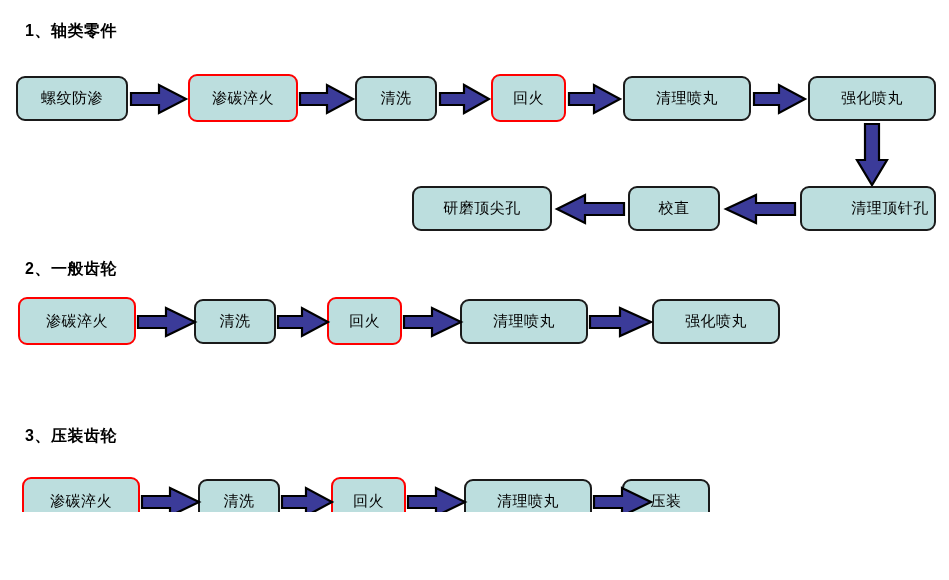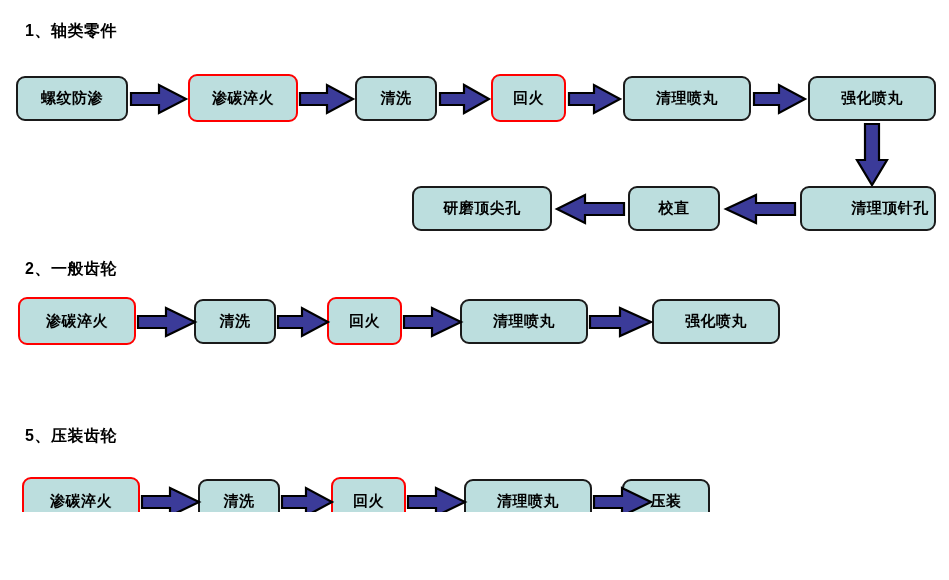"螺纹防渗" .node { font-weight: bold -> normal }
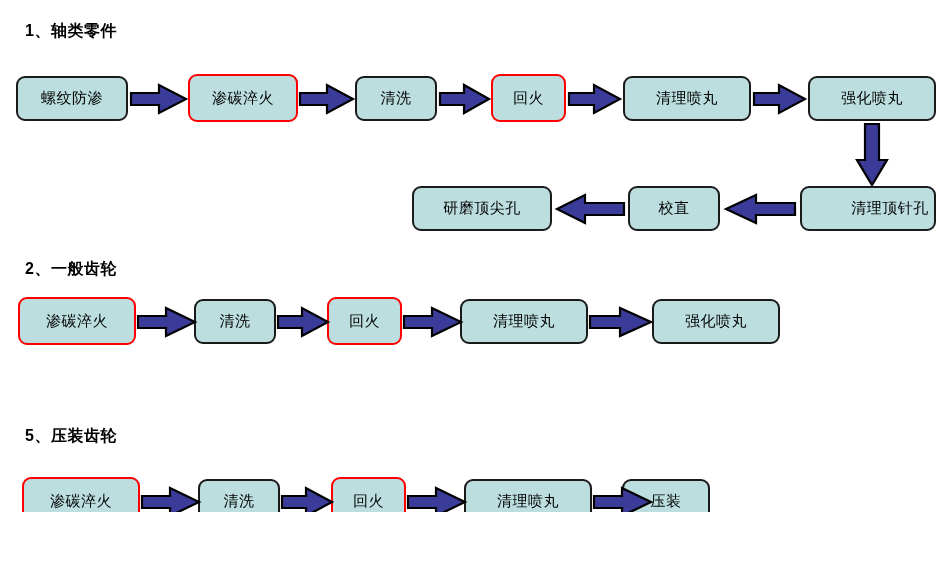"5、压装齿轮" div.section-title { text: 5 -> 3 }
